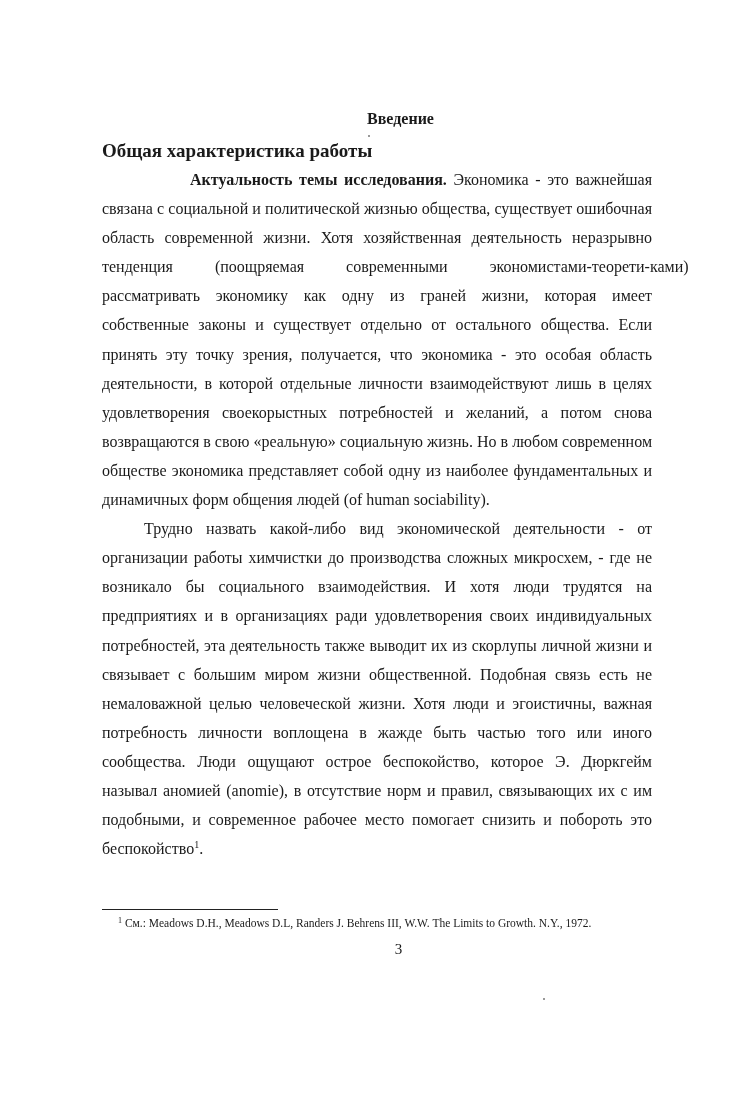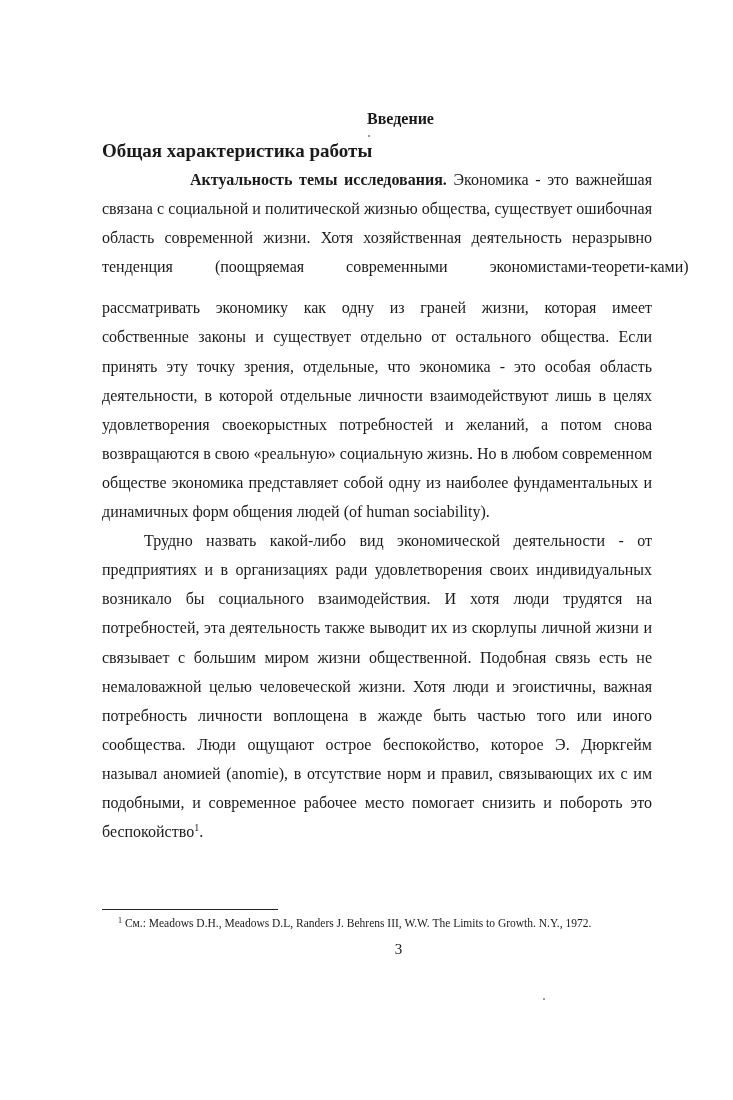"рассматривать экономику как одну из" span.line { margin-top: 12px -> none }
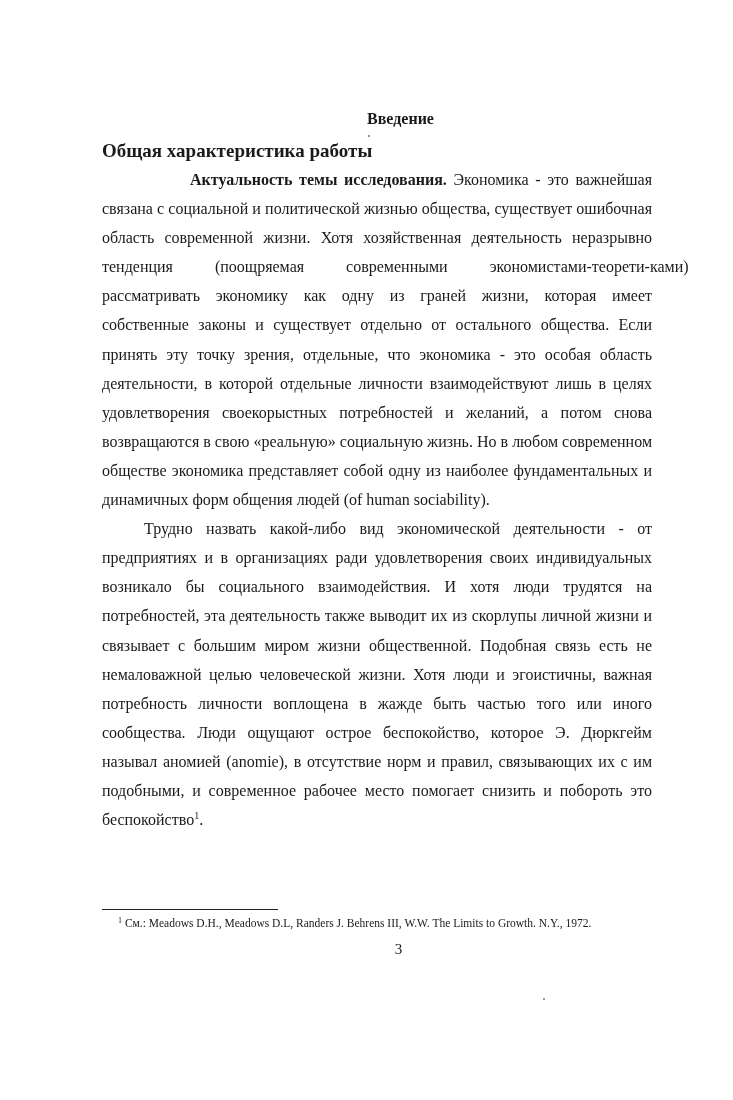"принять эту точку зрения, отдельные," span.line { text: отдельные -> получается }
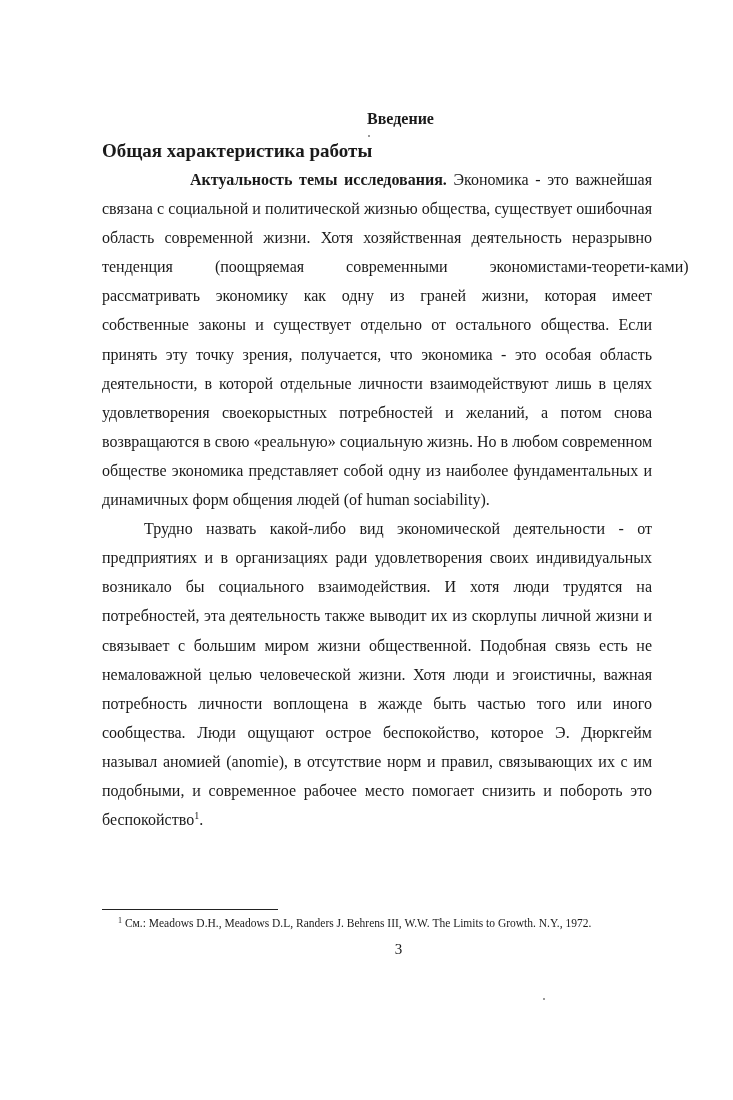"организации работы химчистки до" span.line { html: none -> <span>организации работы химчистки до производства сложных микросхем, - где не</span> }
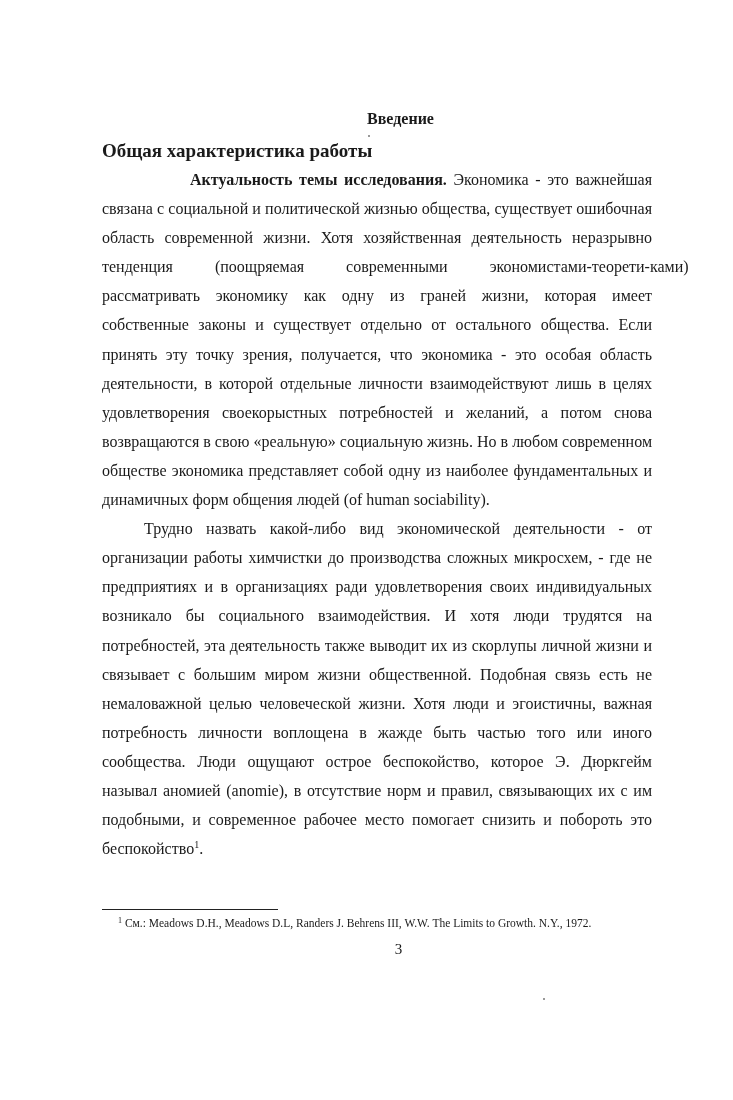"предприятиях и в организациях ради" span.line { order: before "возникало бы социального взаимодействия." -> after "возникало бы социального взаимодействия." }
